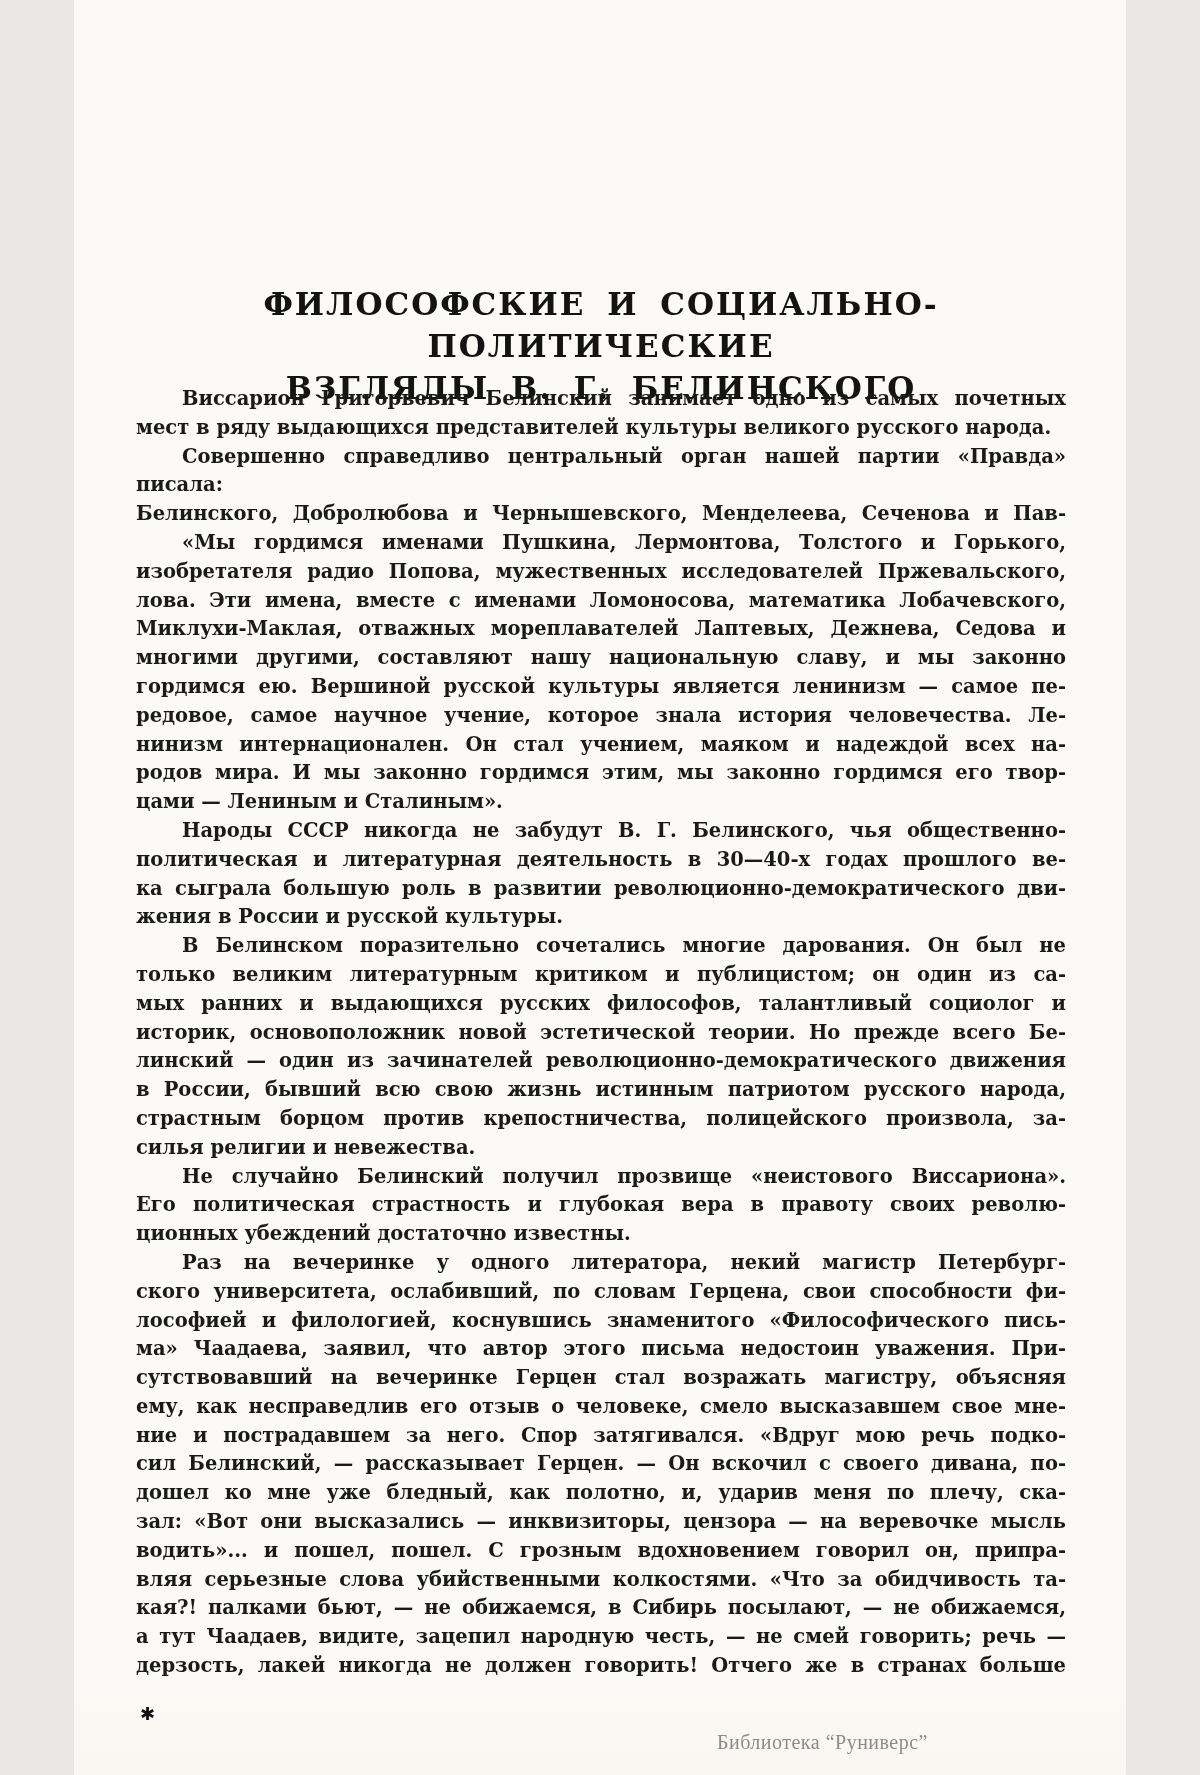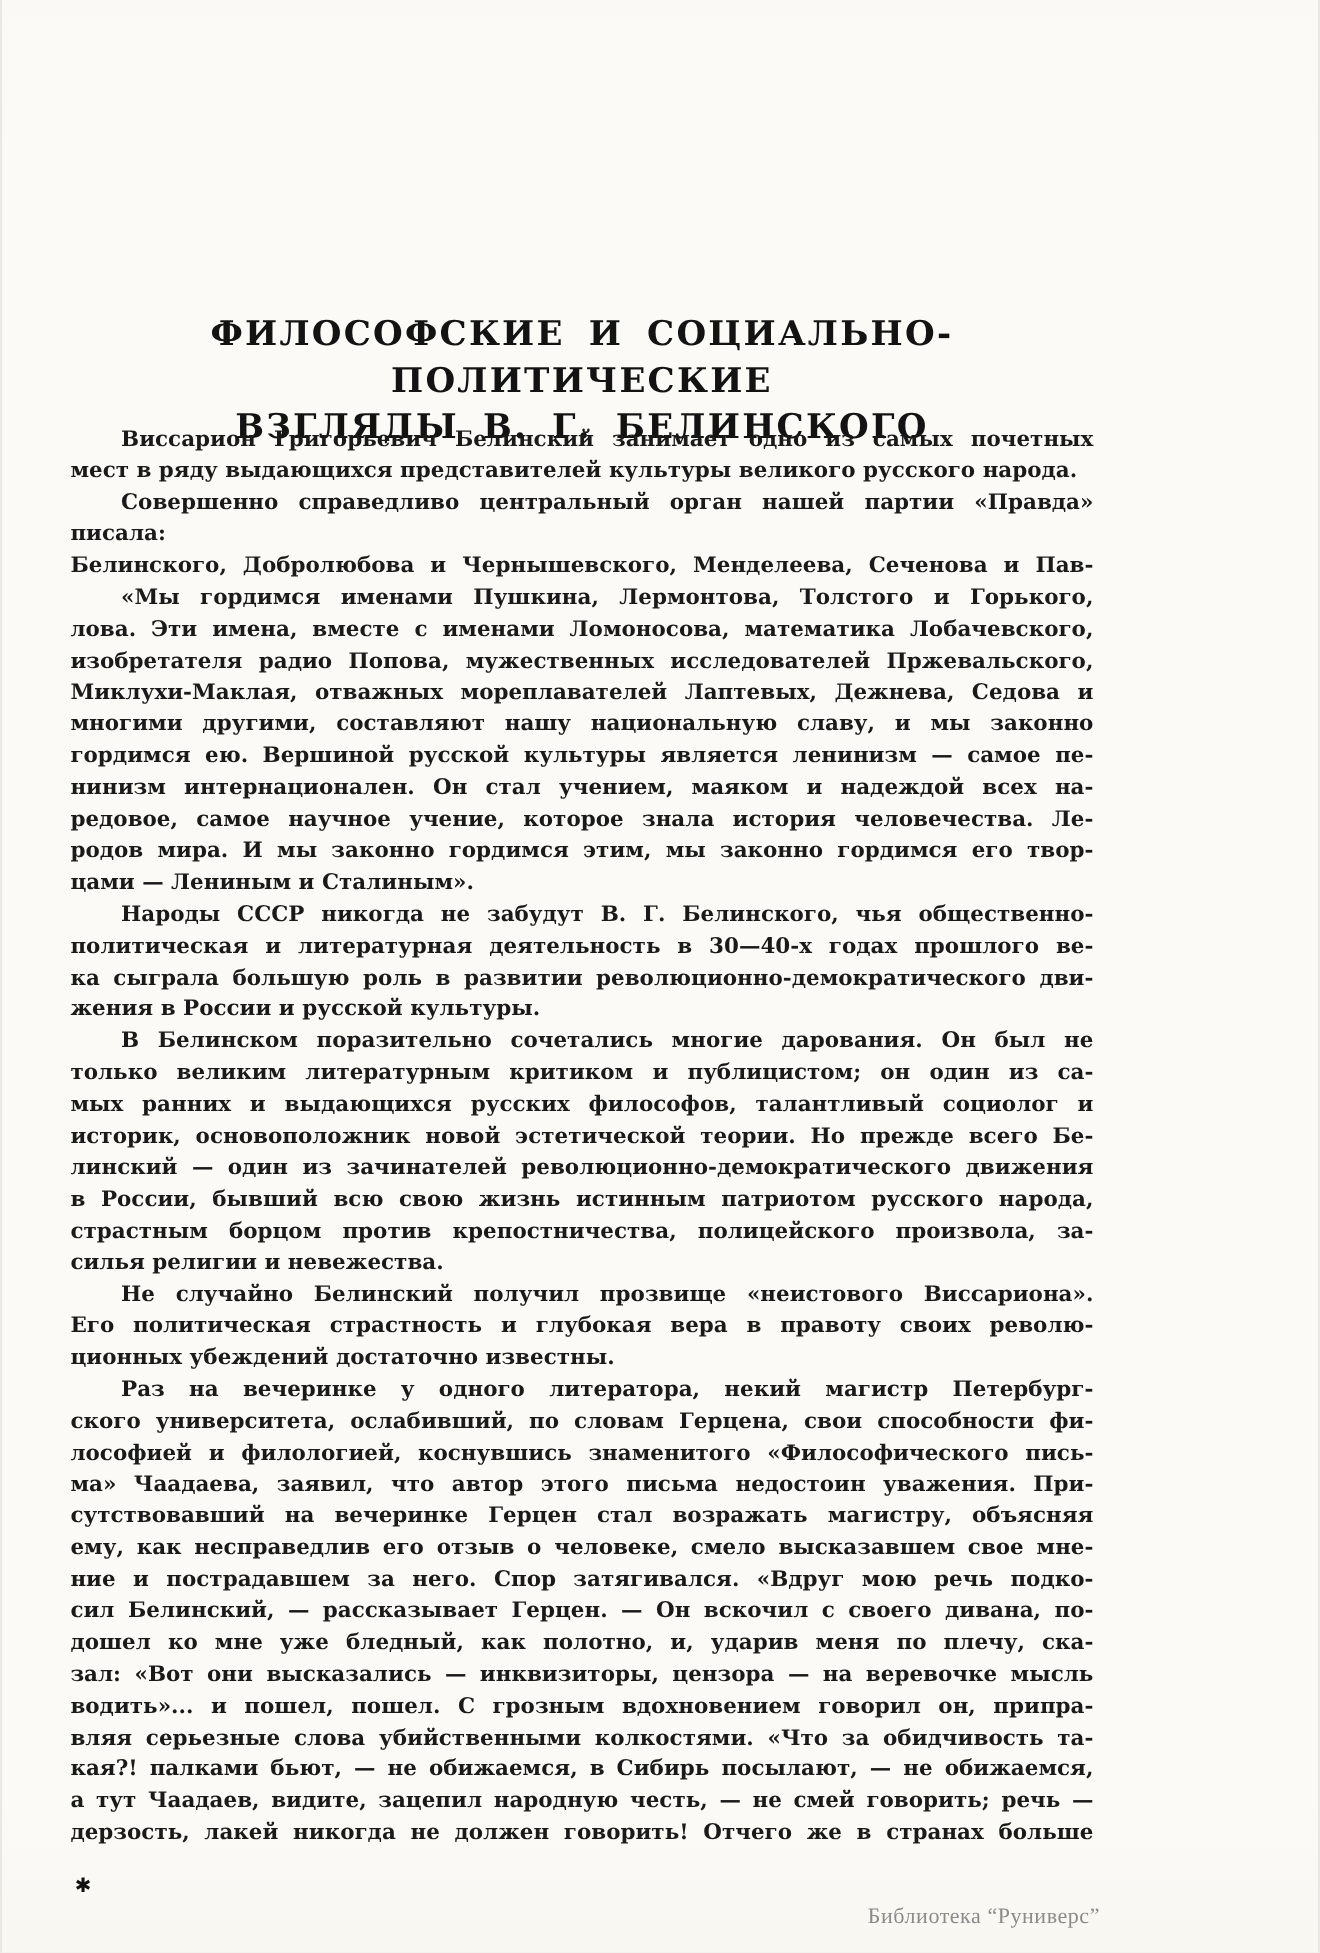"ФИЛОСОФСКИЕ И СОЦИАЛЬНО-ПОЛИТИЧЕСКИЕ" .page { width: 1196px -> 1052px }
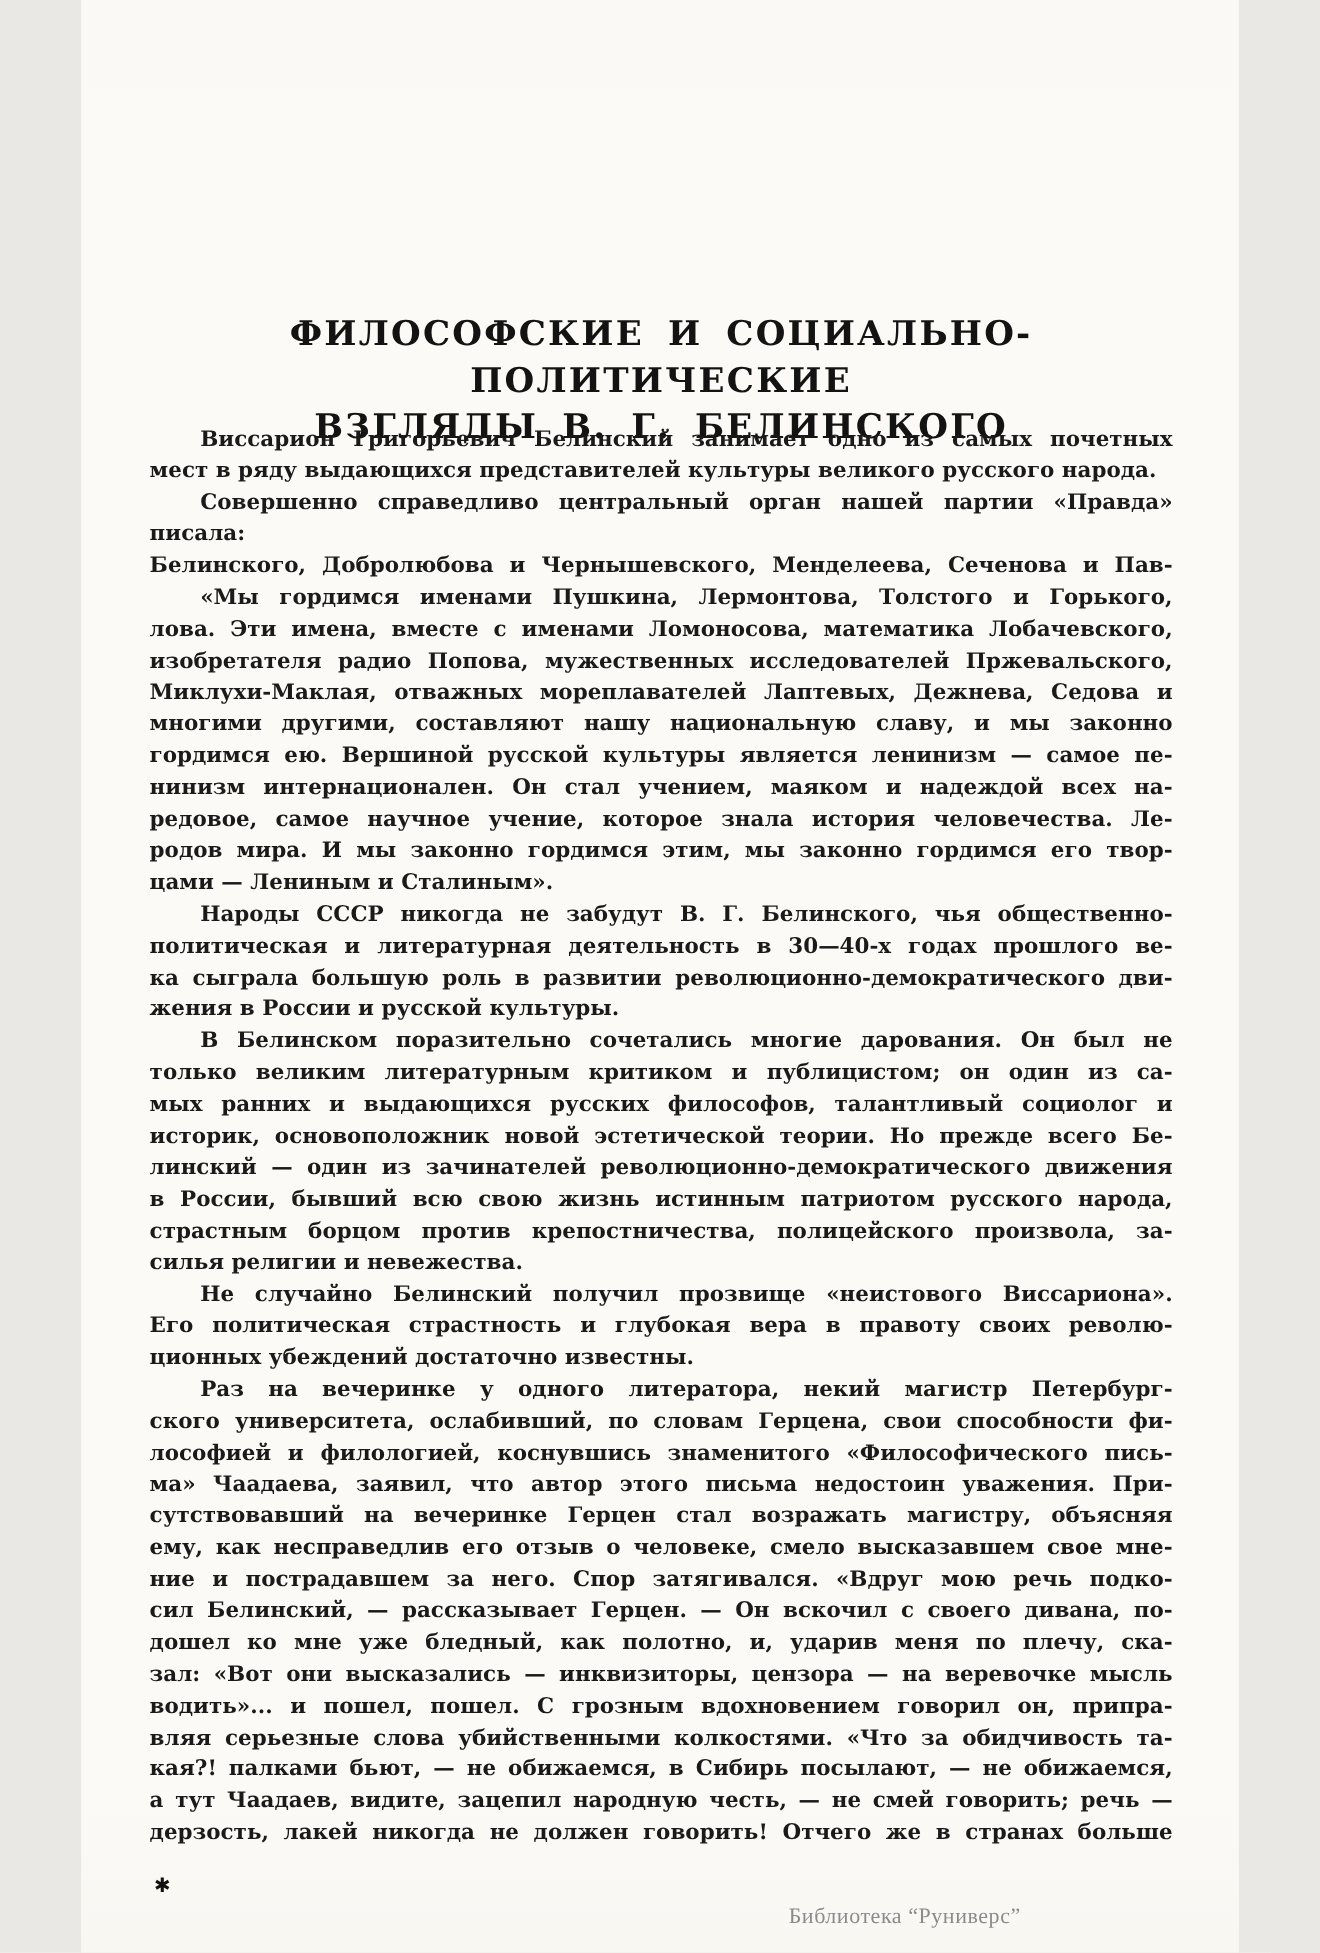"лова. Эти имена, вместе с" div.line { order: before "изобретателя радио Попова, мужественных" -> after "изобретателя радио Попова, мужественных" }
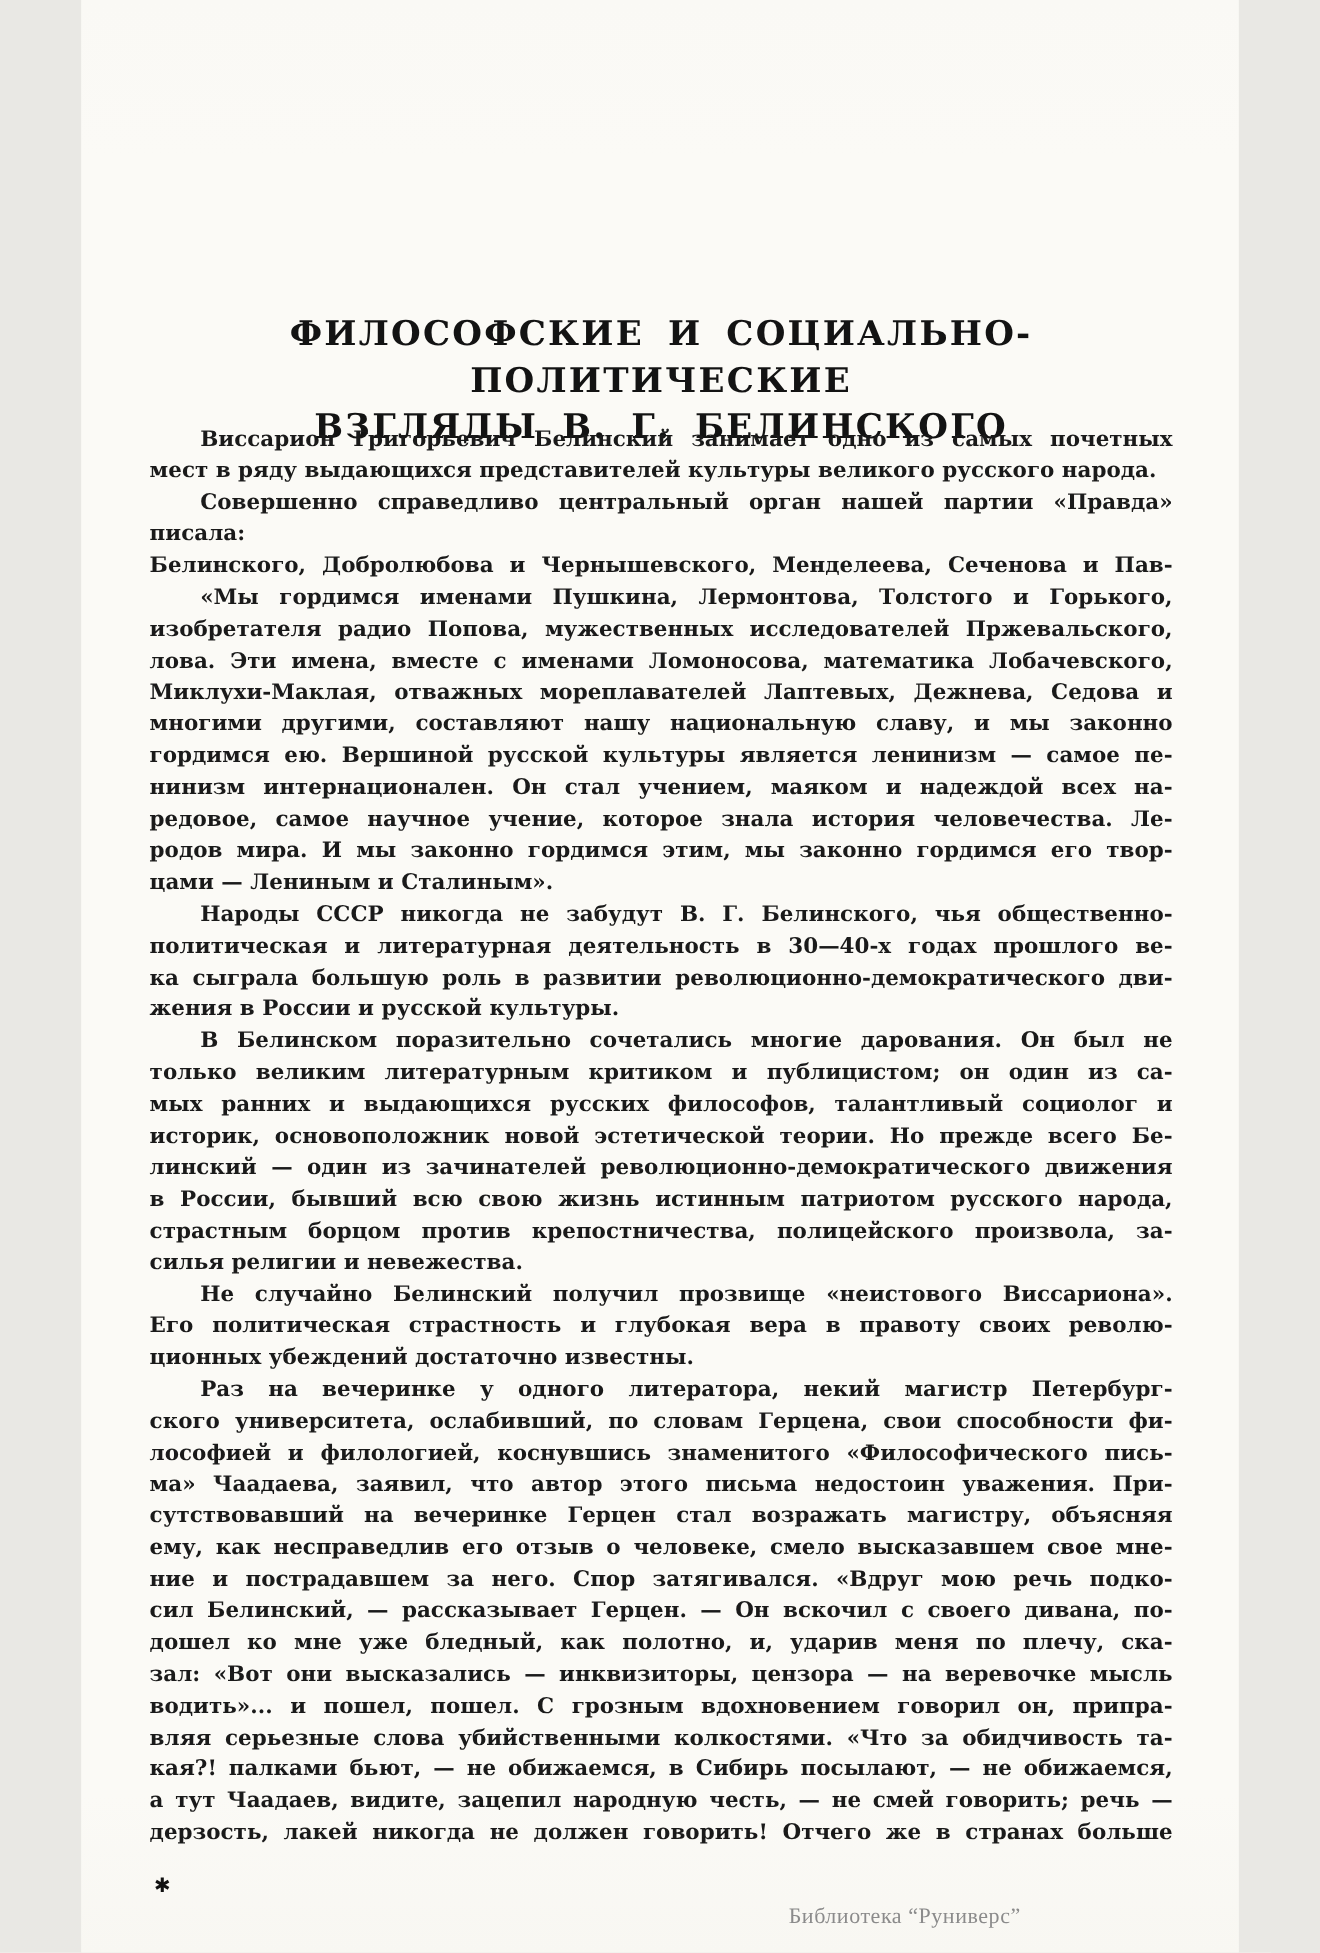"нинизм интернационален. Он стал учением," div.line { order: before "редовое, самое научное учение, которое" -> after "редовое, самое научное учение, которое" }
